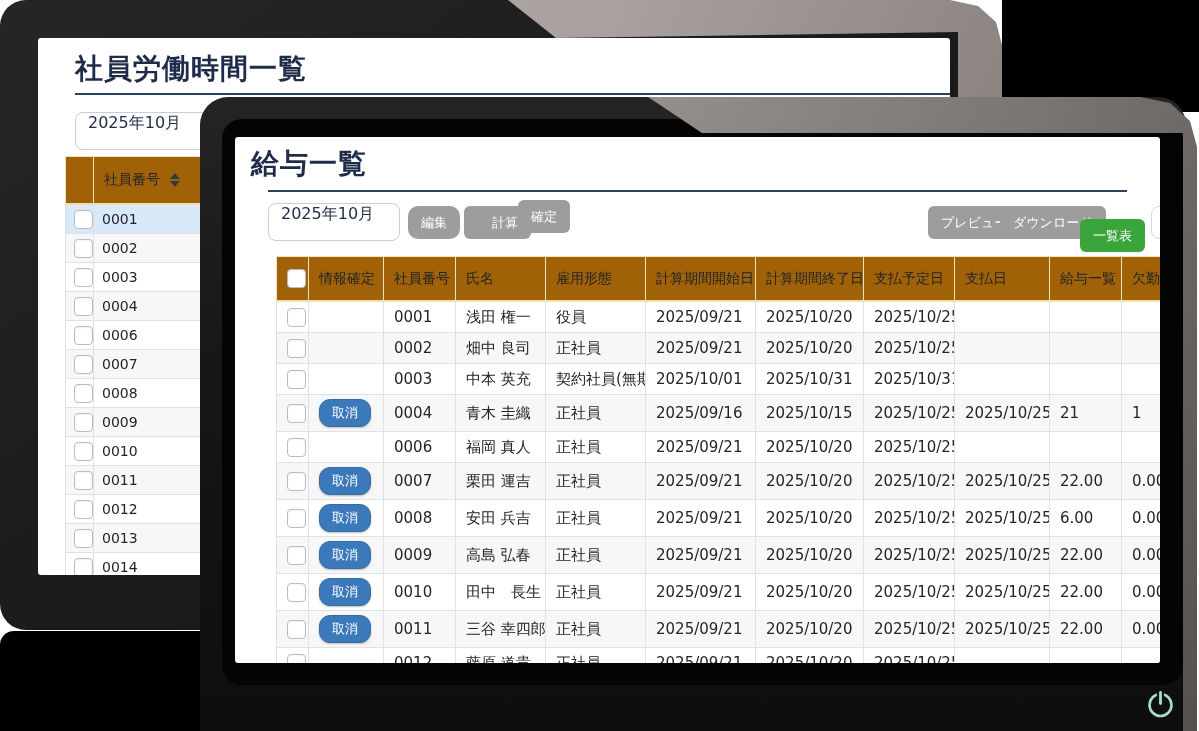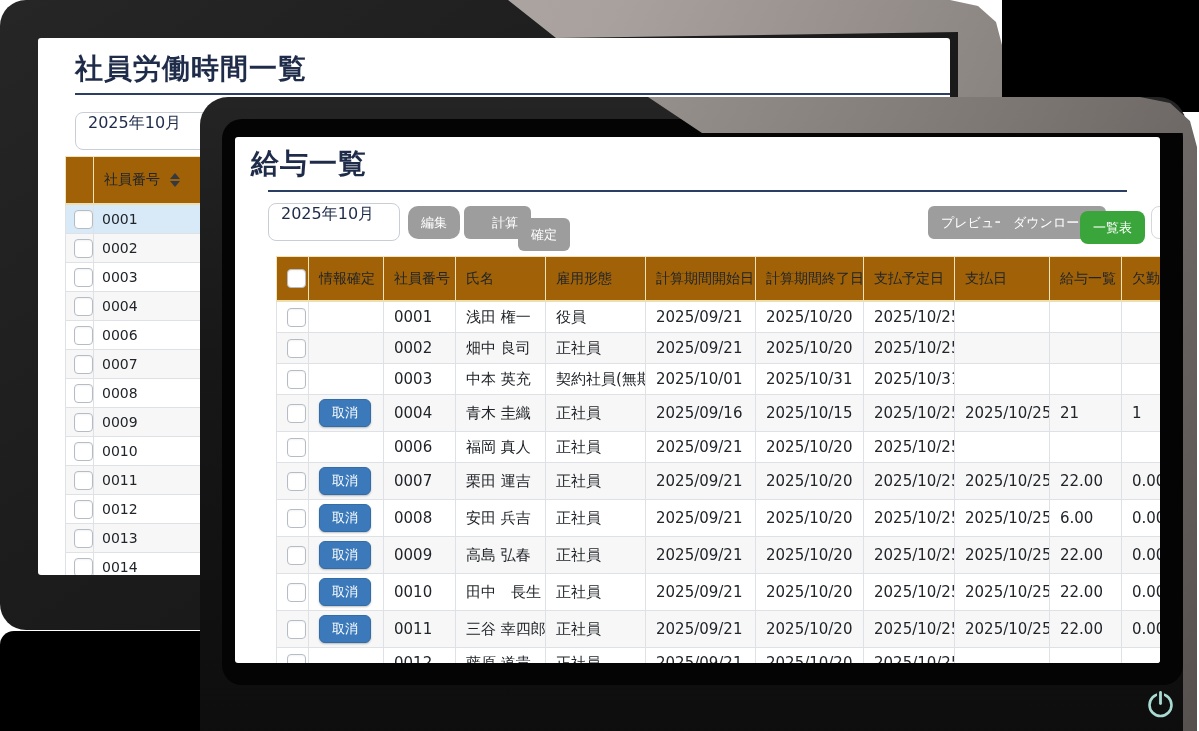"確定" button.btn { top: 81px -> 63px }
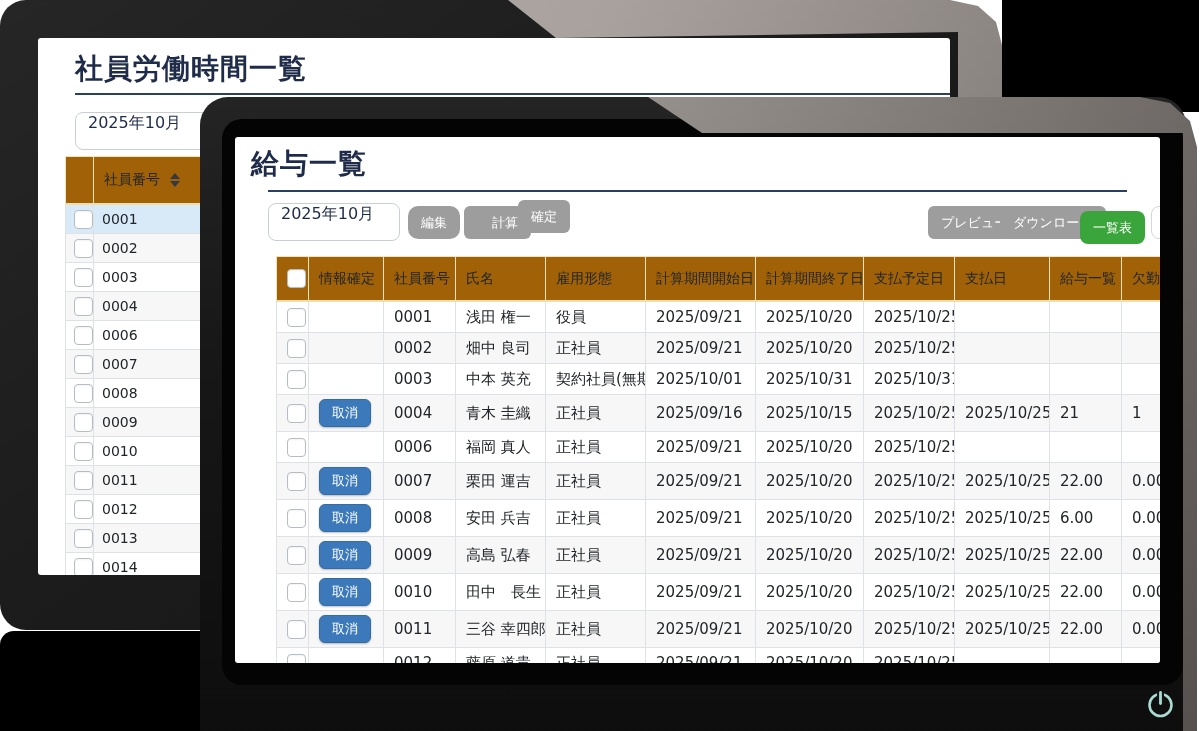"一覧表" button.btn { border-radius: 8px -> none; top: 74px -> 82px }
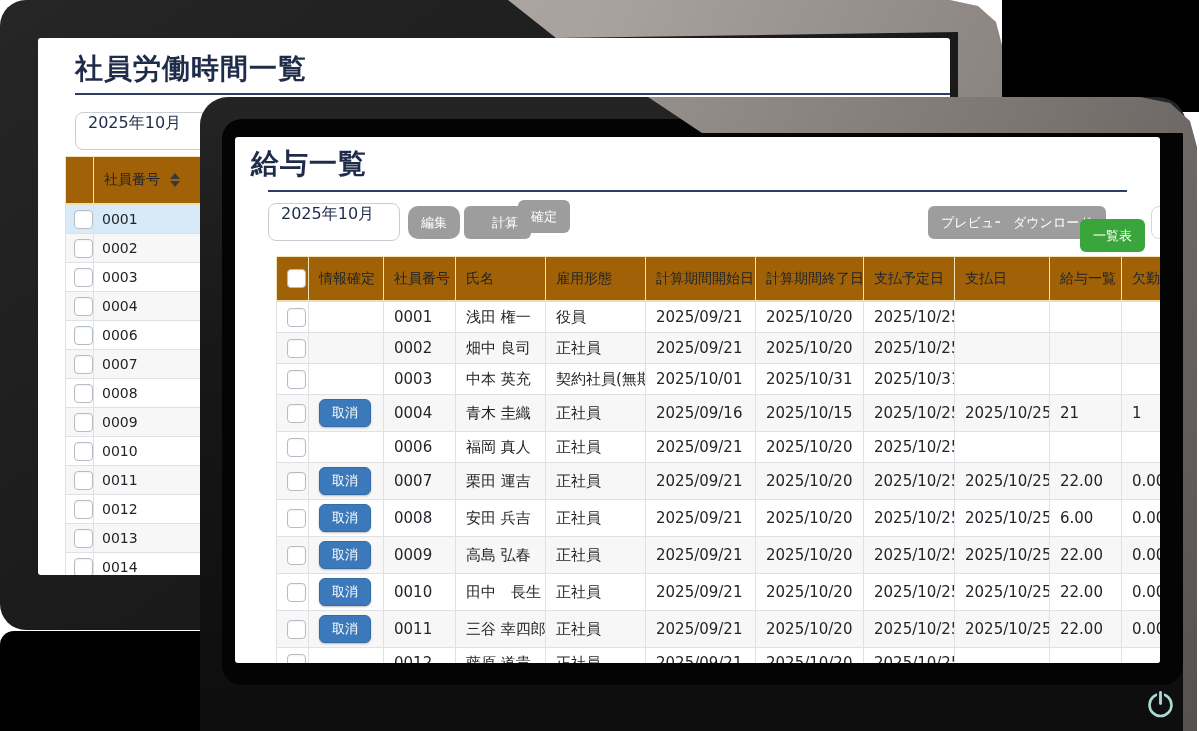"取消" .btn-cancel { border-radius: 6px -> 11px }
